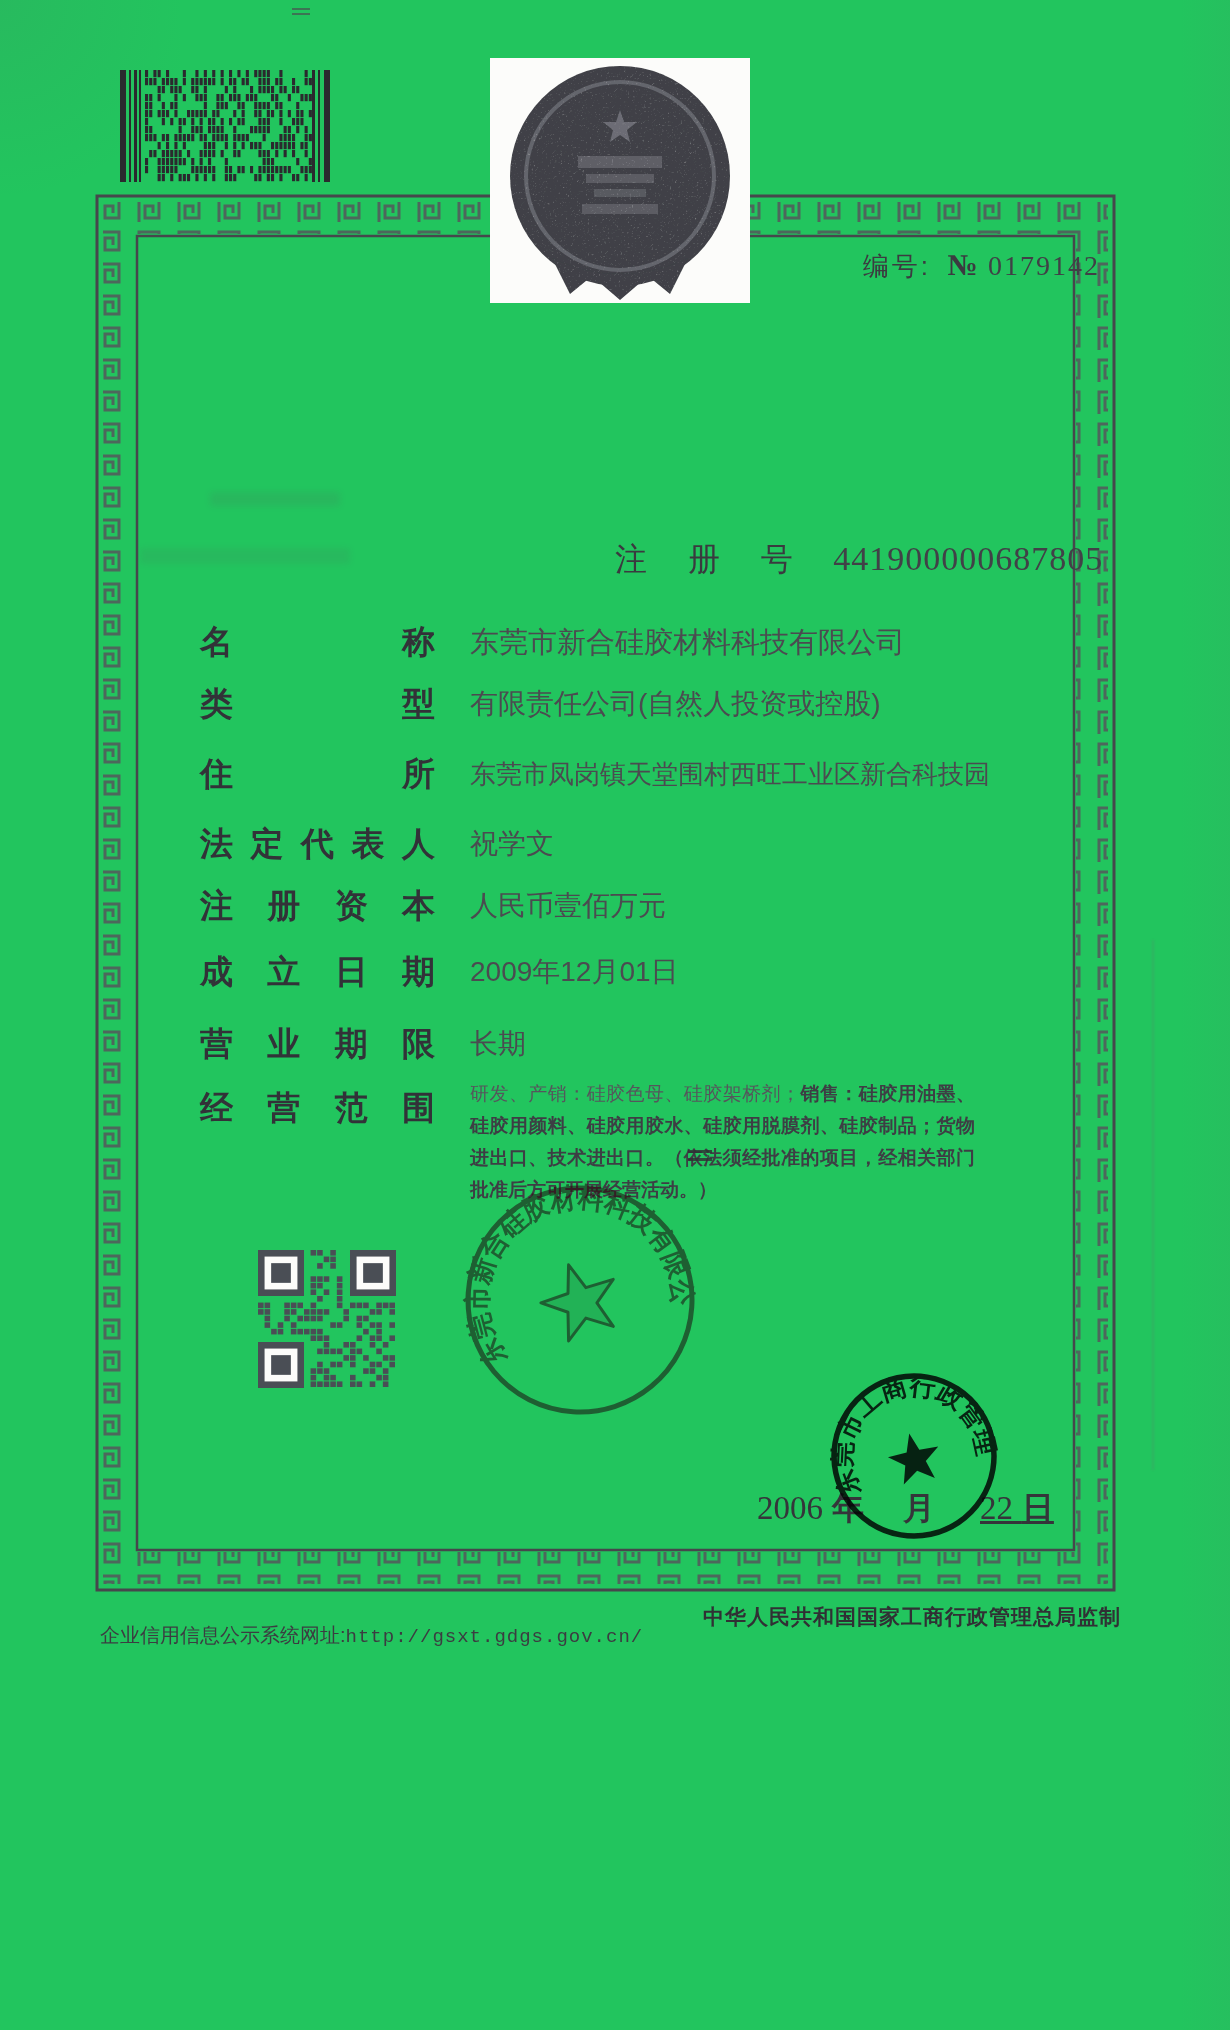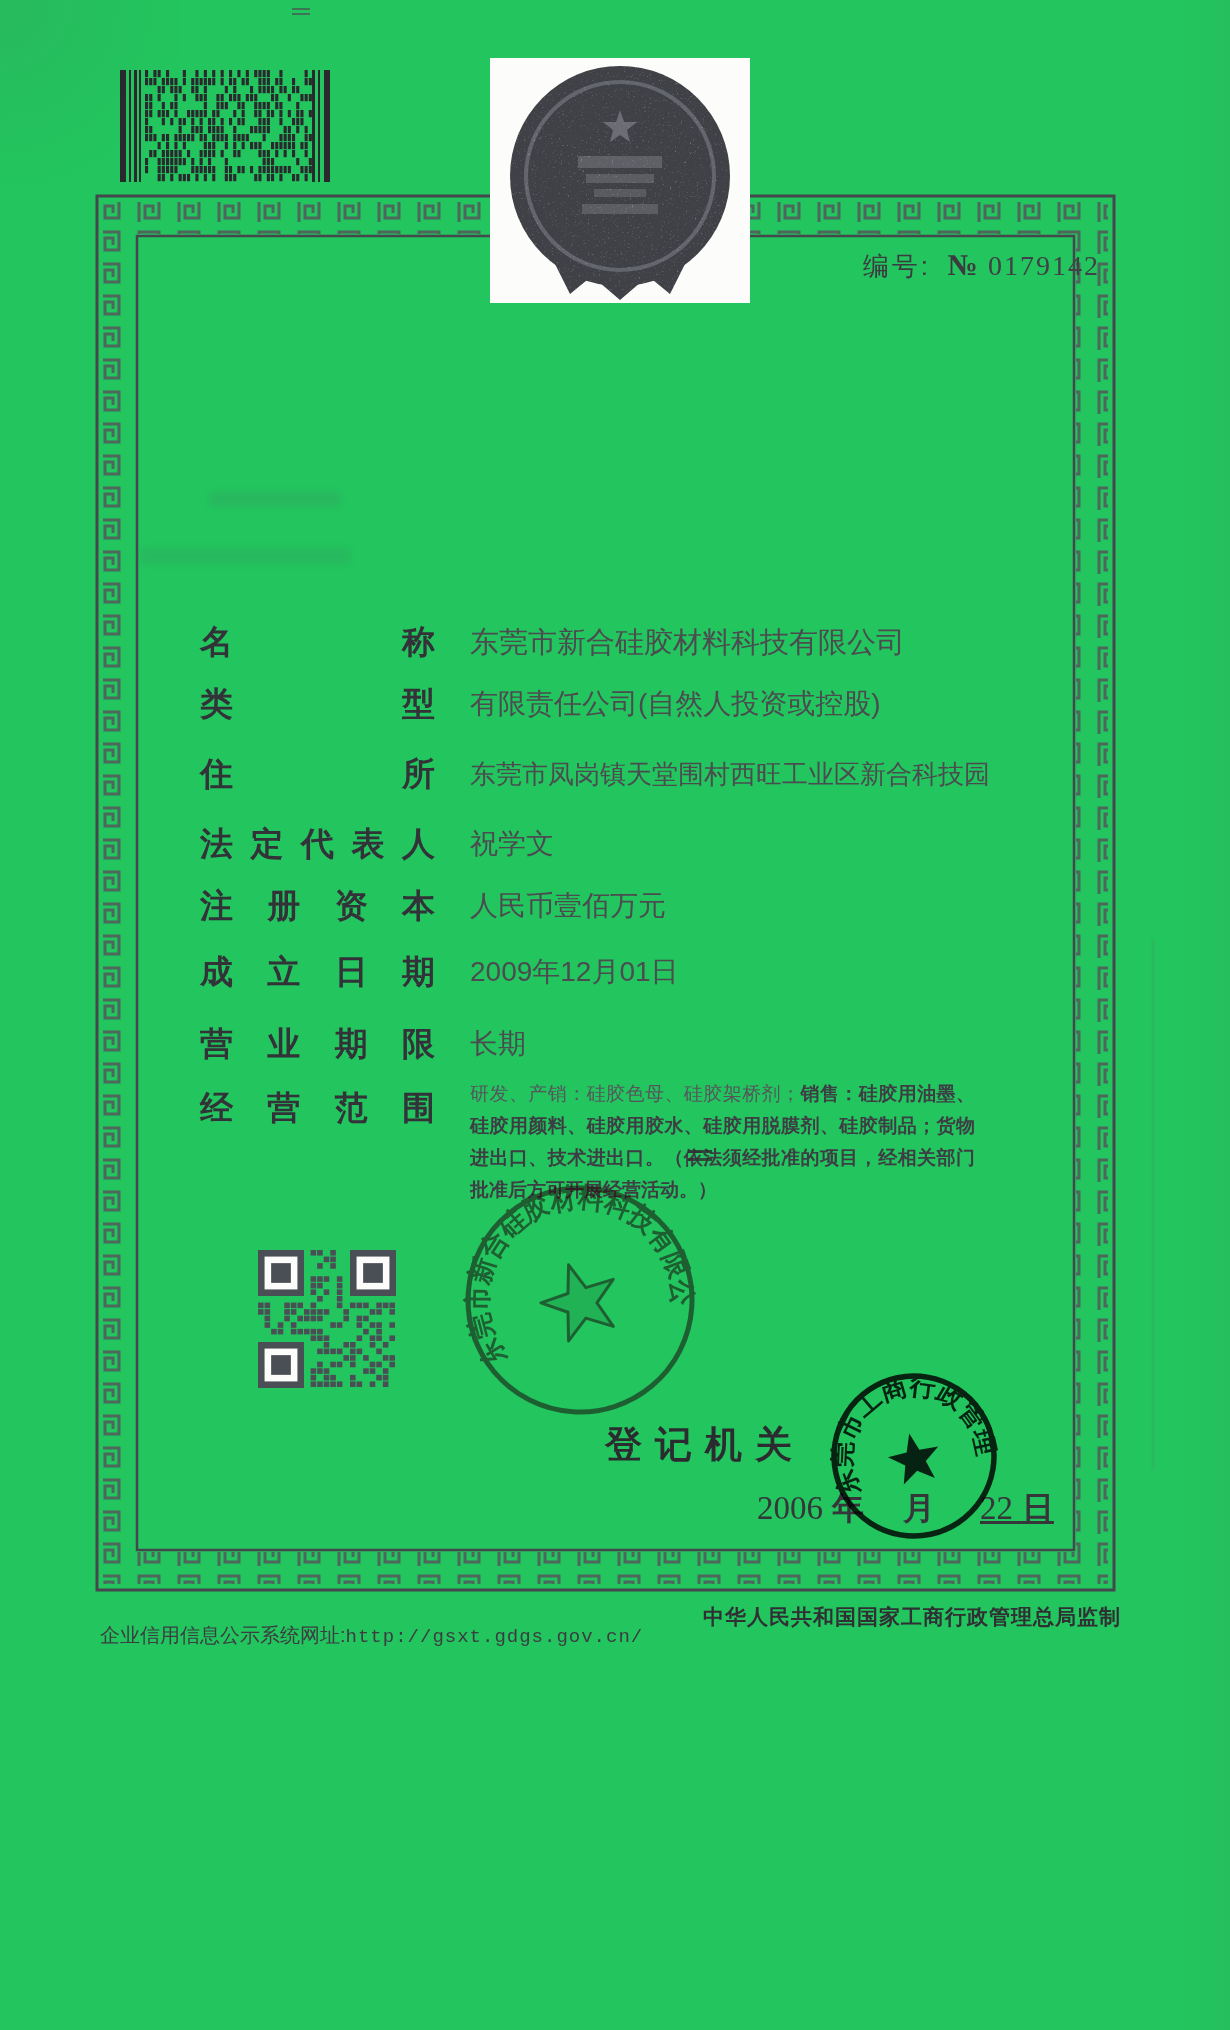"注 册 号 441900000687805" div.regno { html: none -> <div> <span>注 册 号</span> <span>441900000687805</span> </div> }
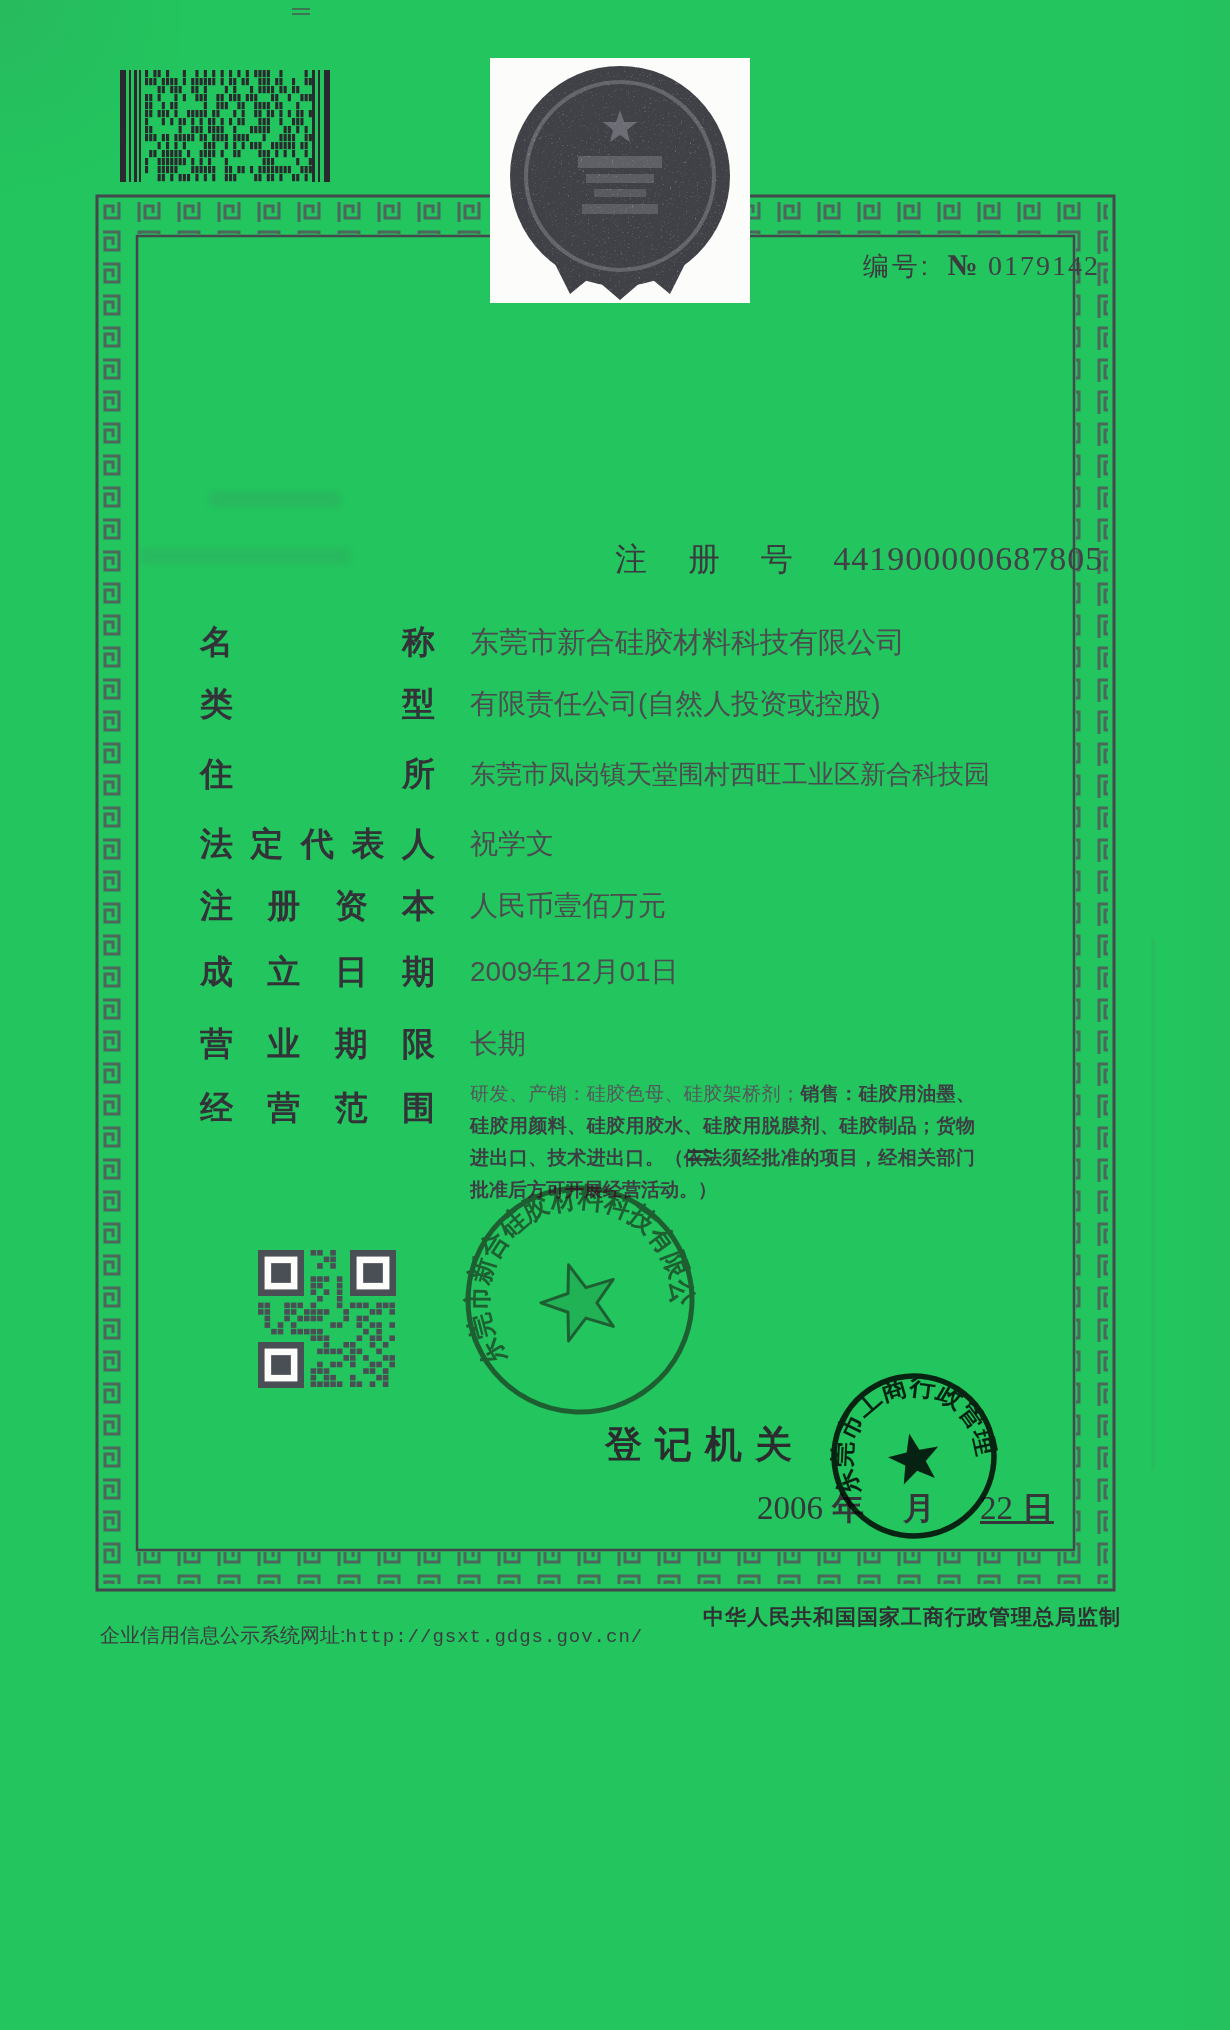"登记机关" div.registrar-label { html: <div>登记机关</div> -> none }
